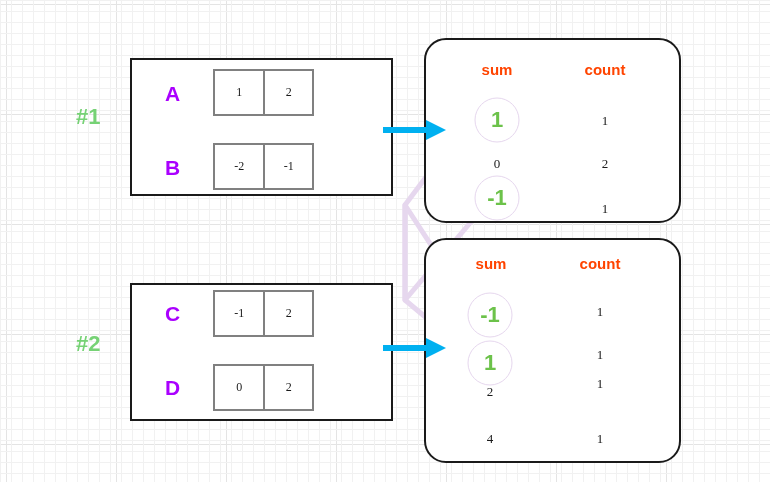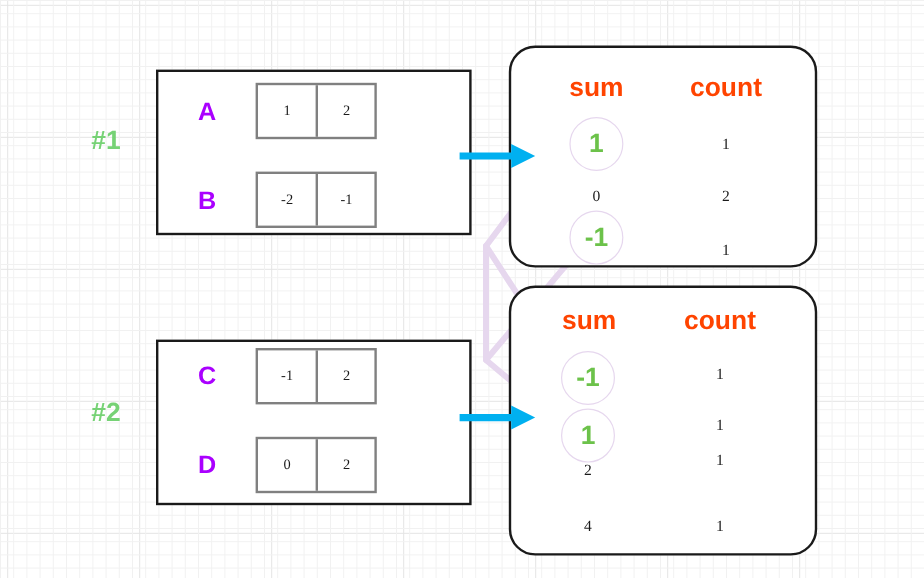"sum" .agg-header { font-size: 22px -> 15px }
